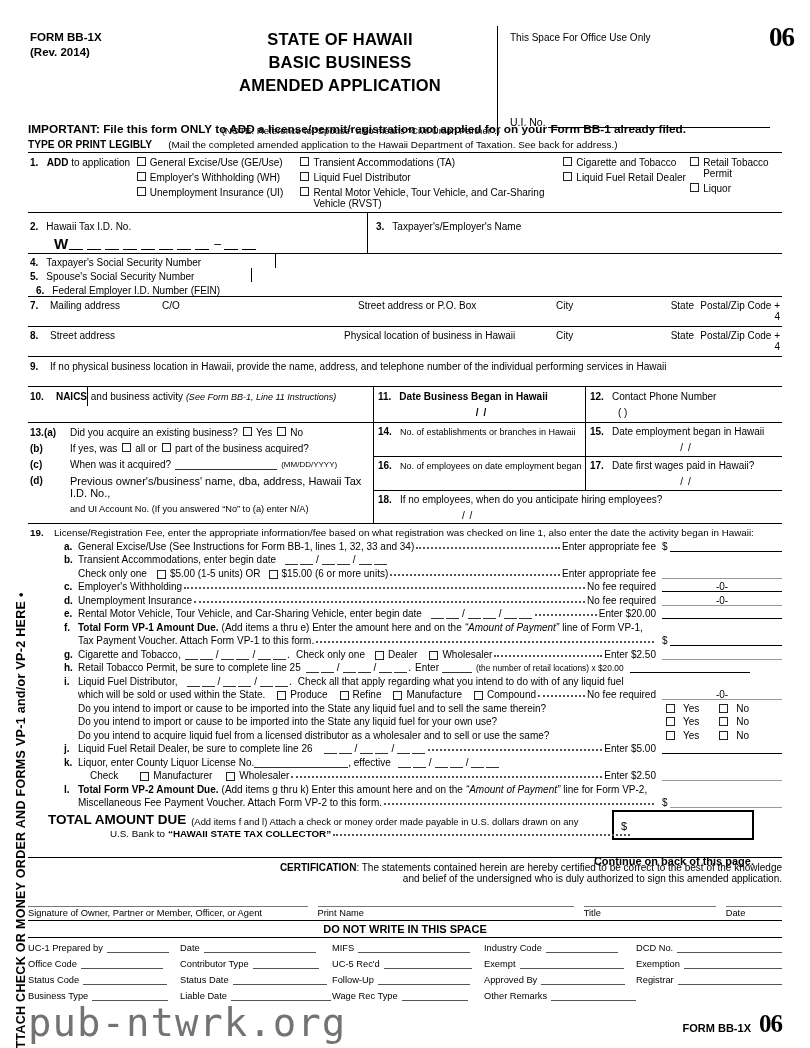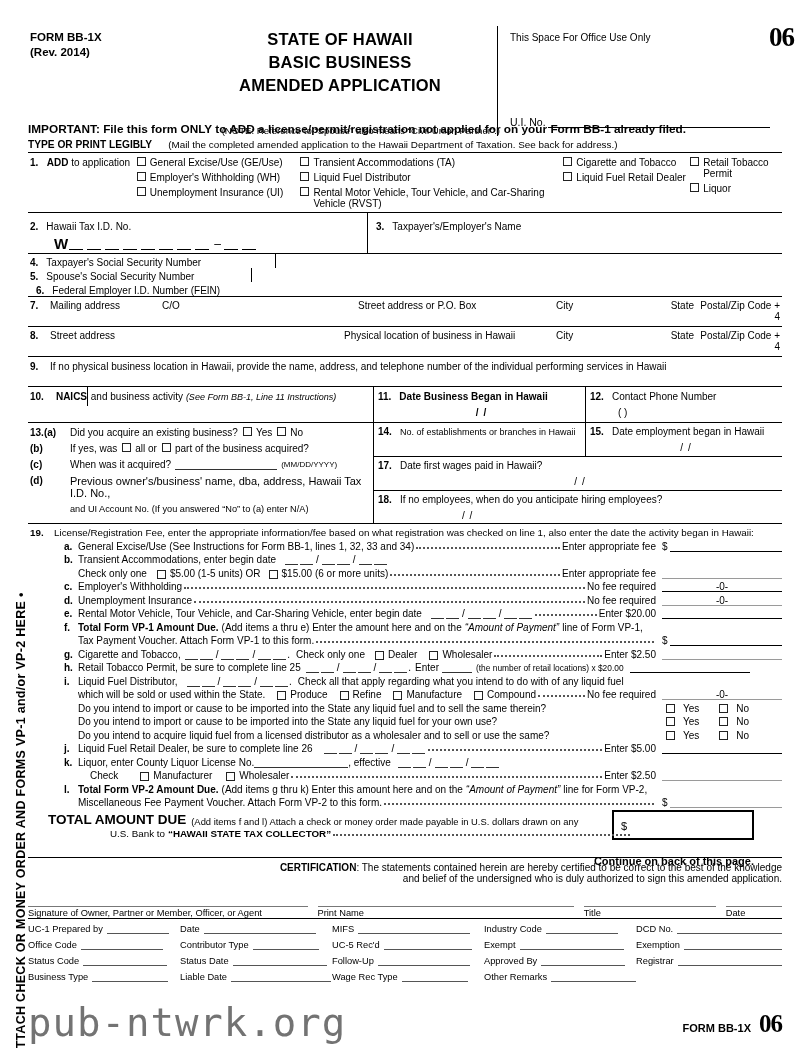"16. No. of employees on" div.cellA { html: none -> <div> <span>16.</span><span>No. of employees on date employment began</span> </div> }
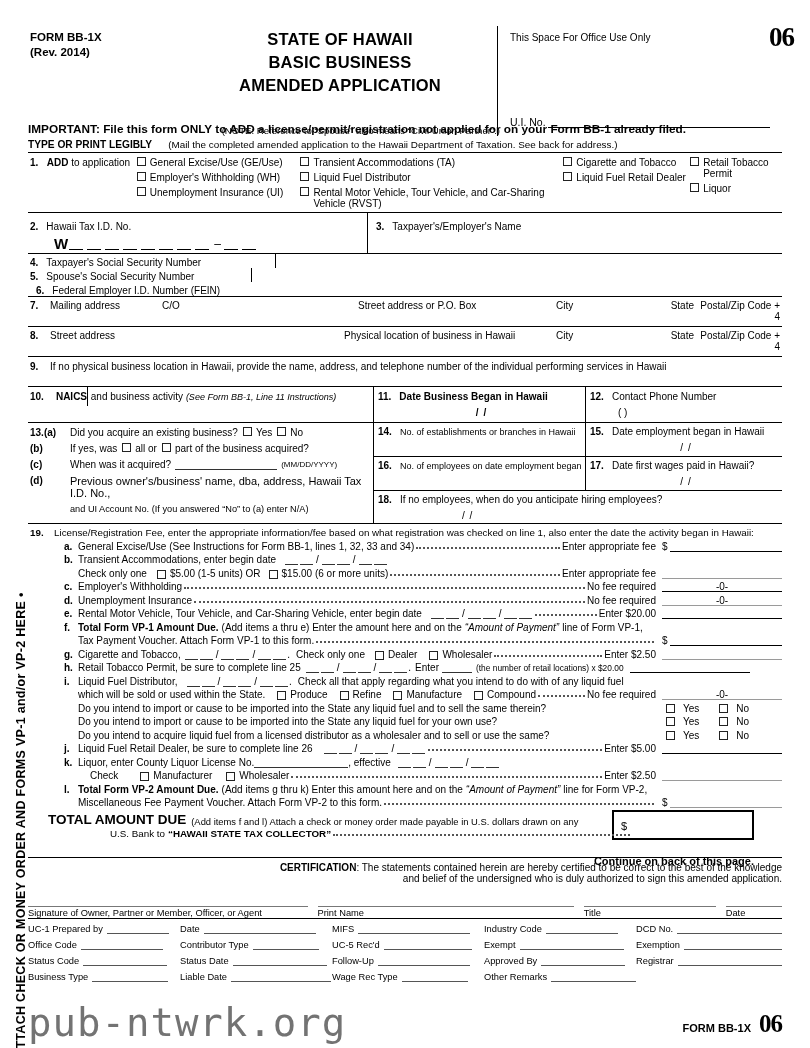"DO NOT WRITE IN THIS" div.dnw { html: none -> <div>DO NOT WRITE IN THIS SPACE</div> }
